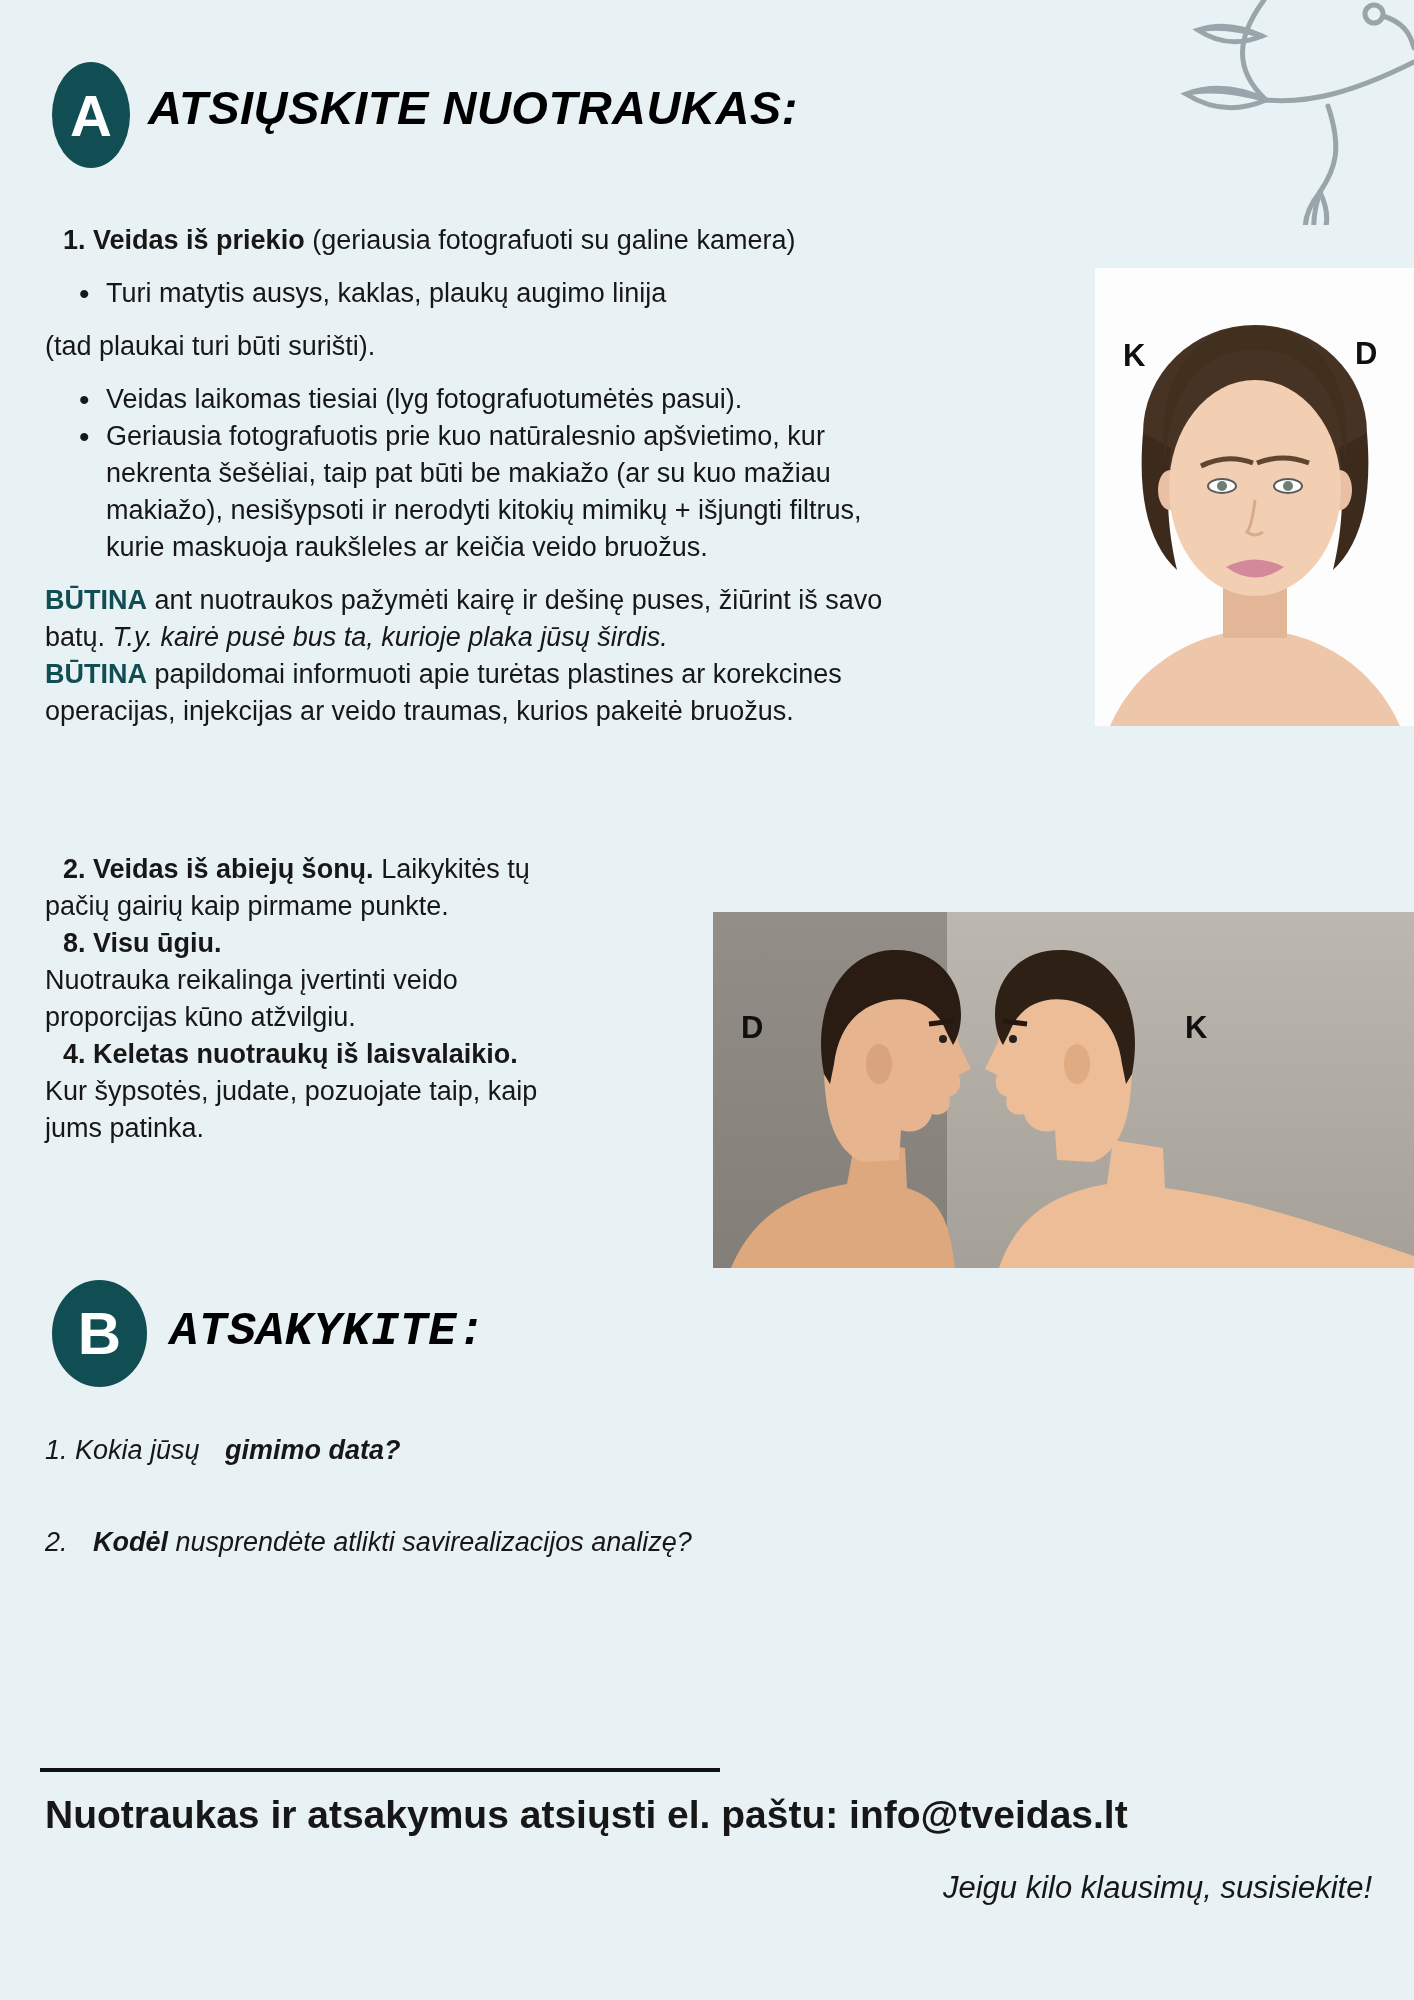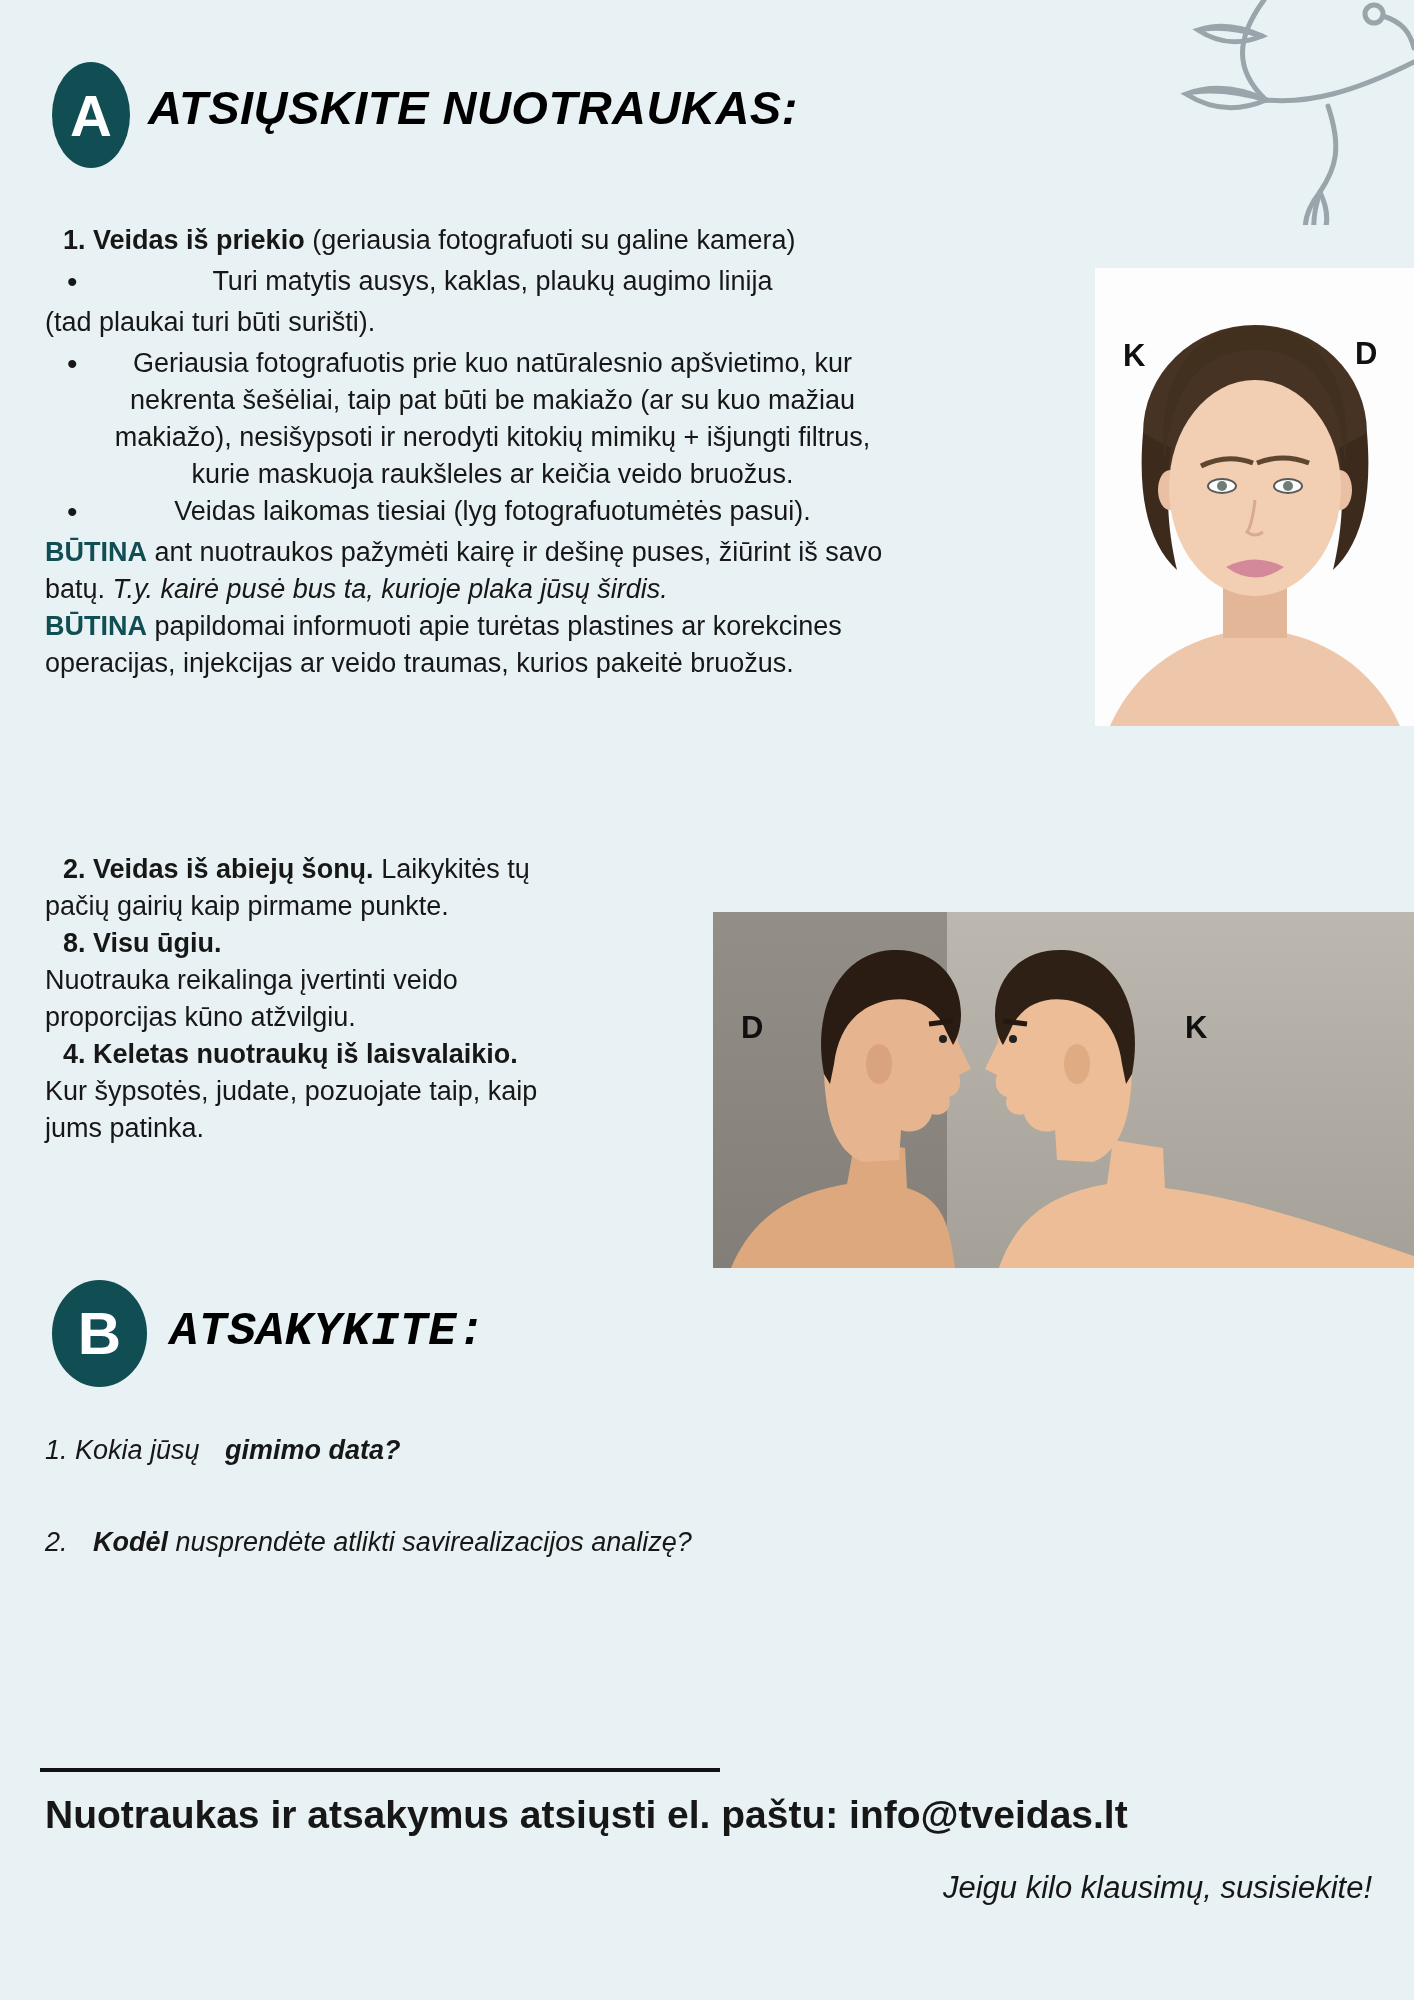"Turi matytis ausys, kaklas, plaukų" .bullets { margin: 4px -> 16px; text-align: center -> none }
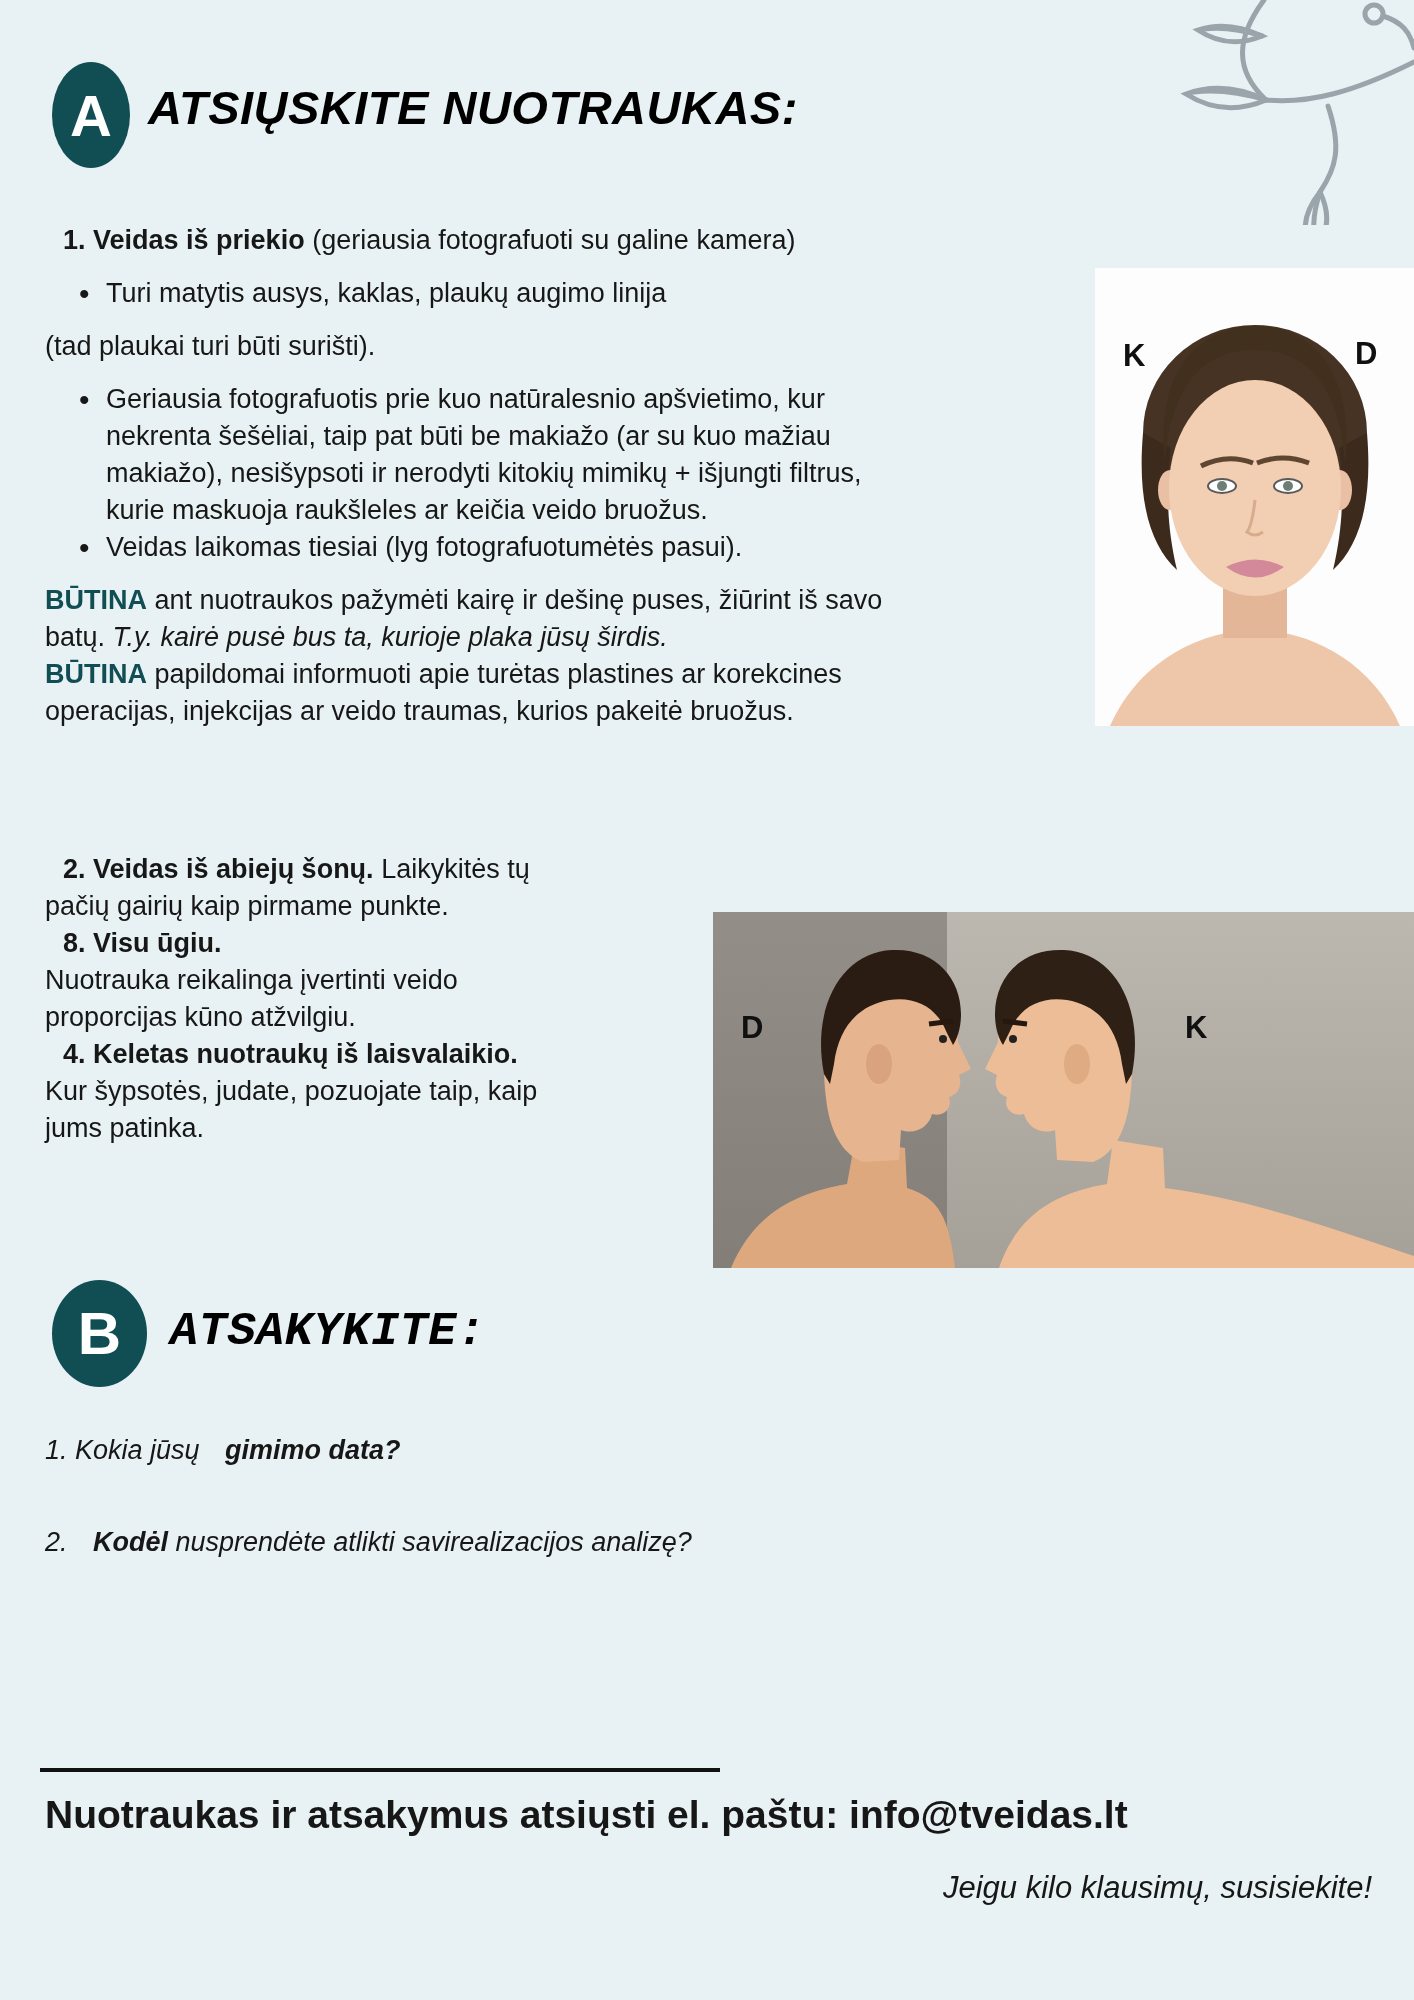"Geriausia fotografuotis prie kuo" li { order: before "Veidas laikomas tiesiai (lyg" -> after "Veidas laikomas tiesiai (lyg" }
